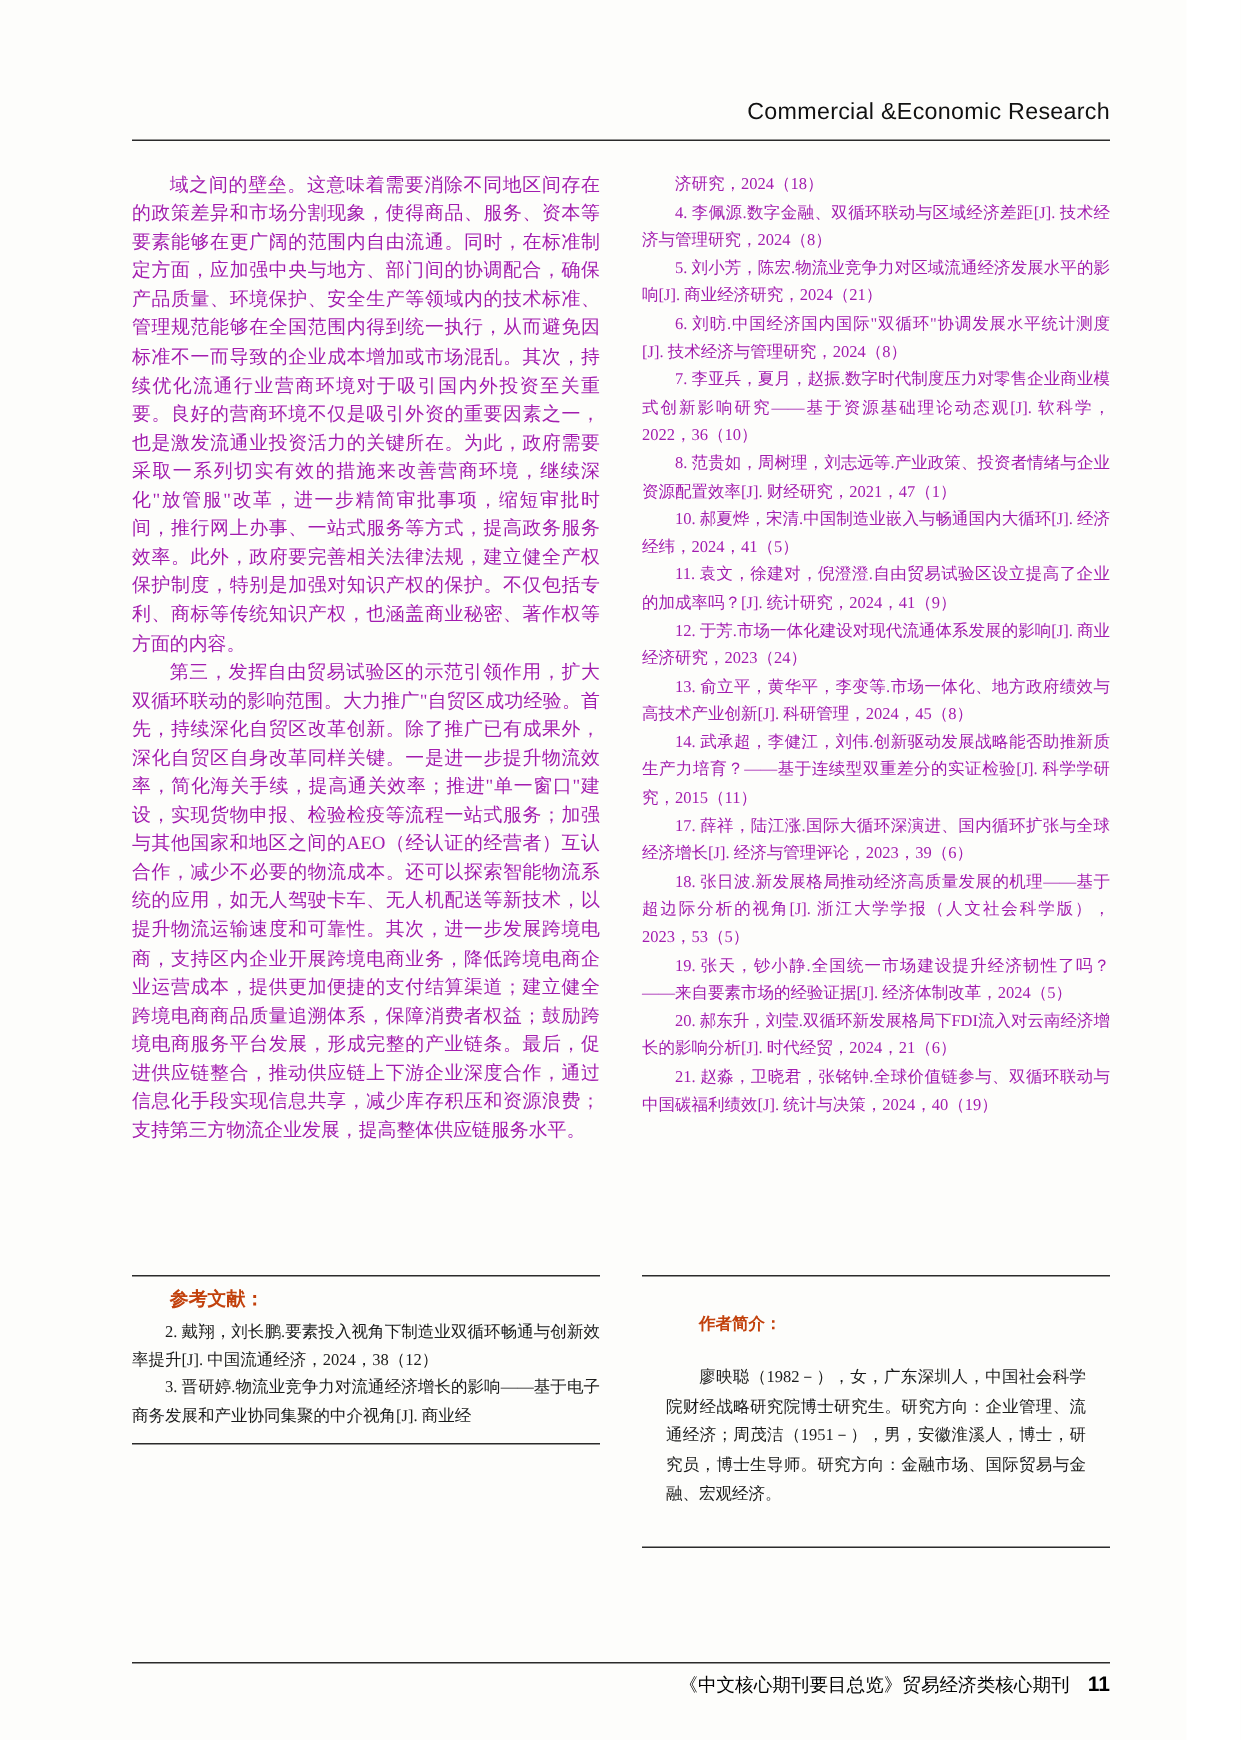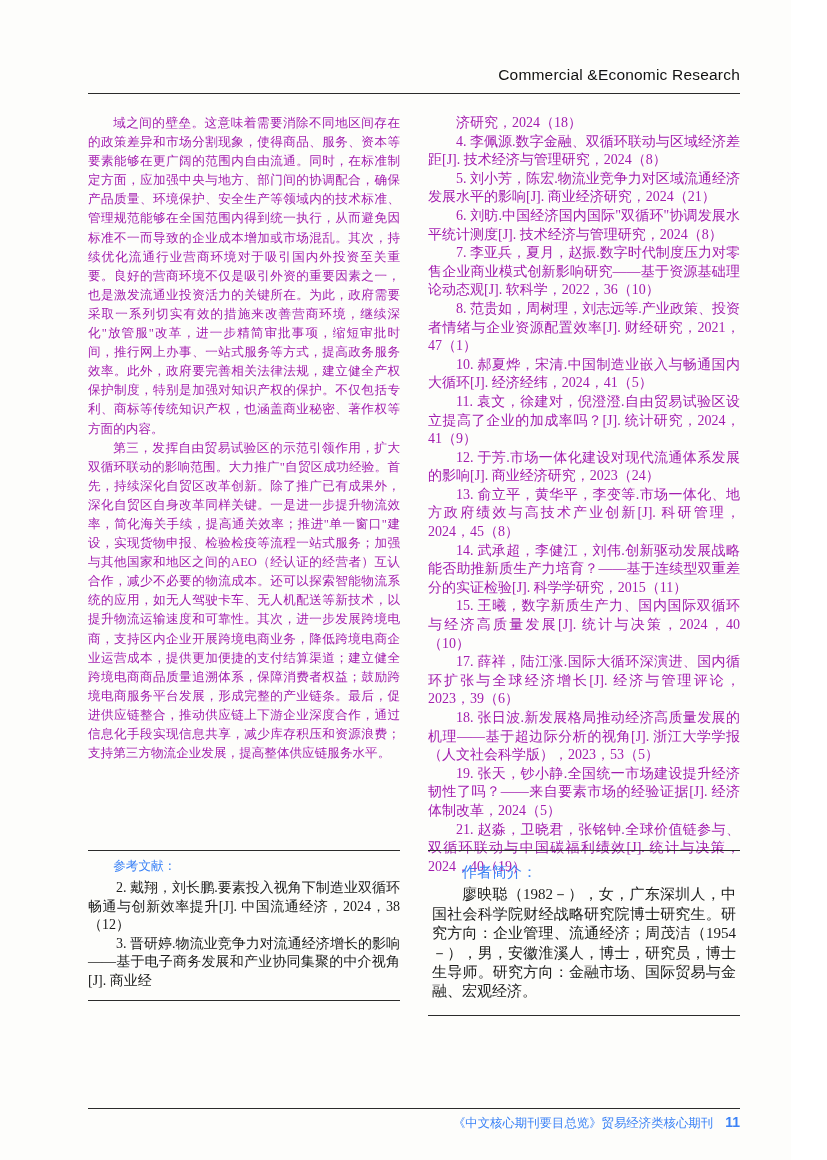"济研究，2024（18）" .ref { font-size: 14px -> 11px }
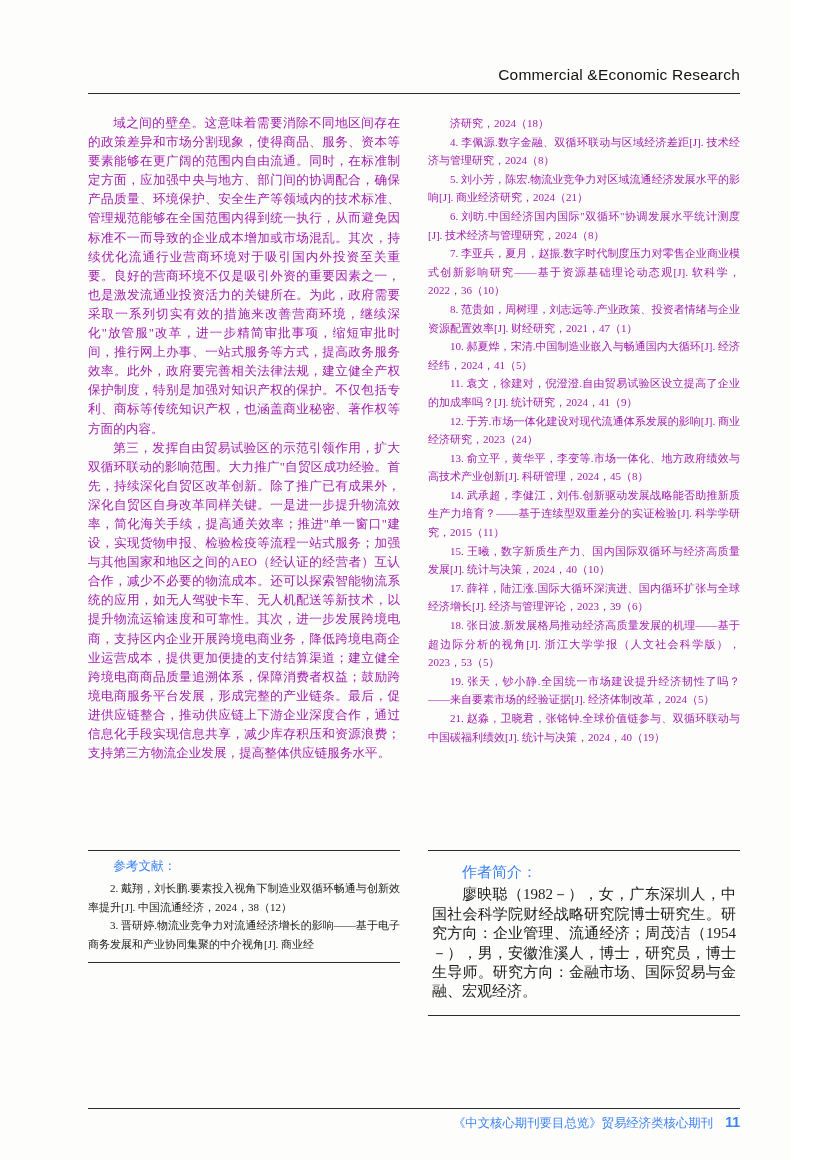"15. 王曦，数字新质生产力、国内国际双循环与经济高质量发展[J]." p.ref { html: <p>15. 王曦，数字新质生产力、国内国际双循环与经济高质量发展[J]. 统计与决策，2024，40（10）</p> -> none }
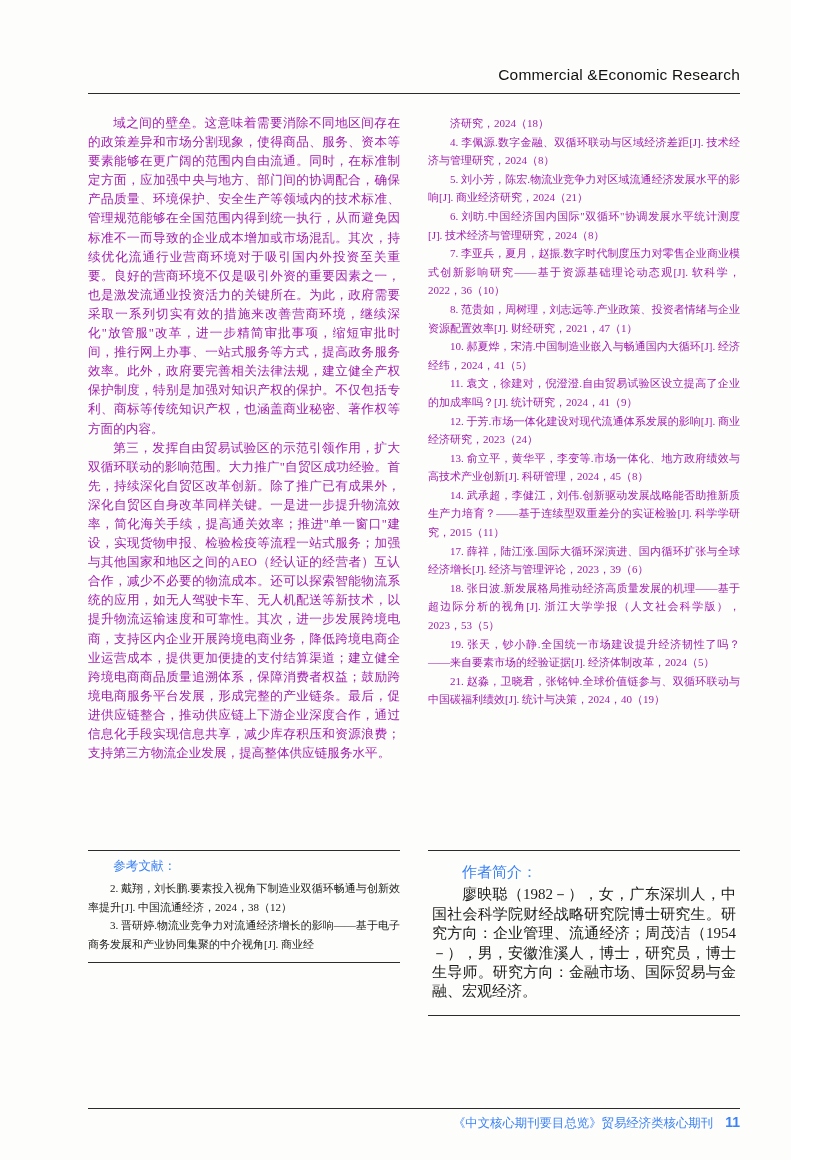"20." p.ref { html: none -> <p>20. 郝东升，刘莹.双循环新发展格局下FDI流入对云南经济增长的影响分析[J]. 时代经贸，2024，21（6）</p> }
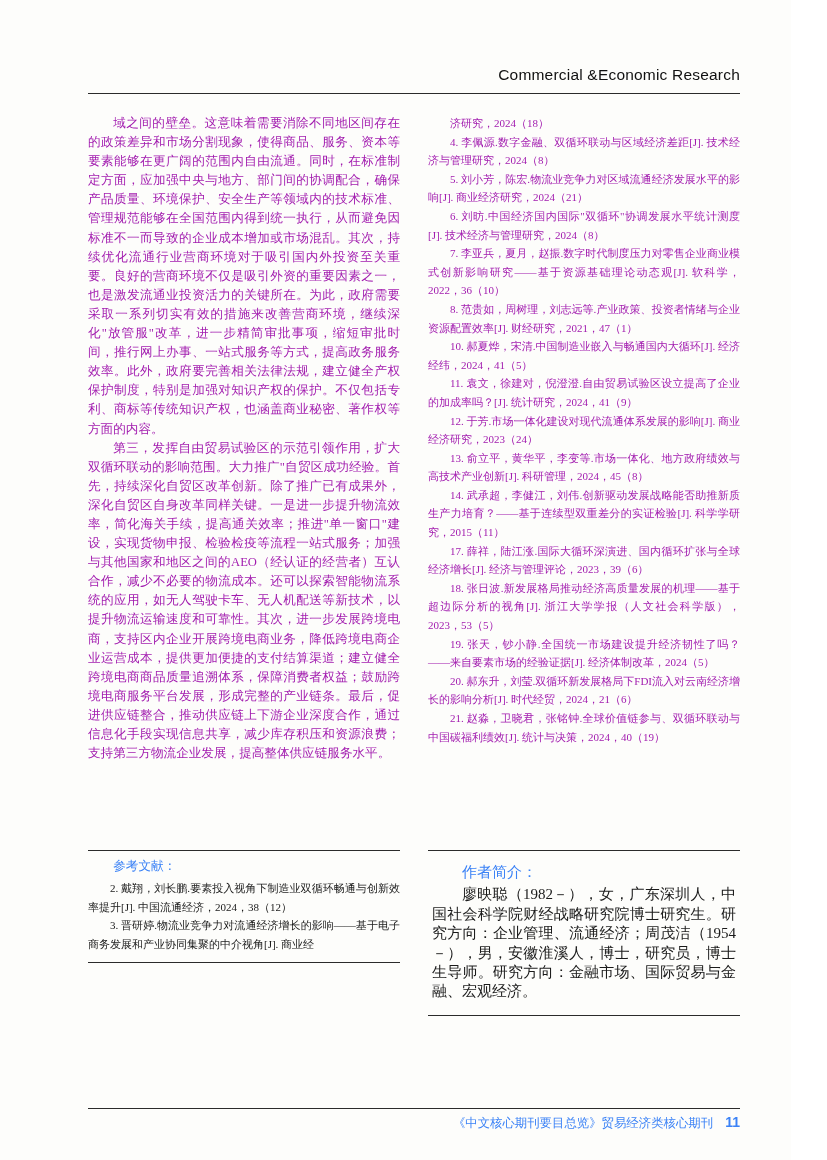"参考文献：" .box-title { color: #3b82f6 -> #c2410c; font-weight: normal -> bold }
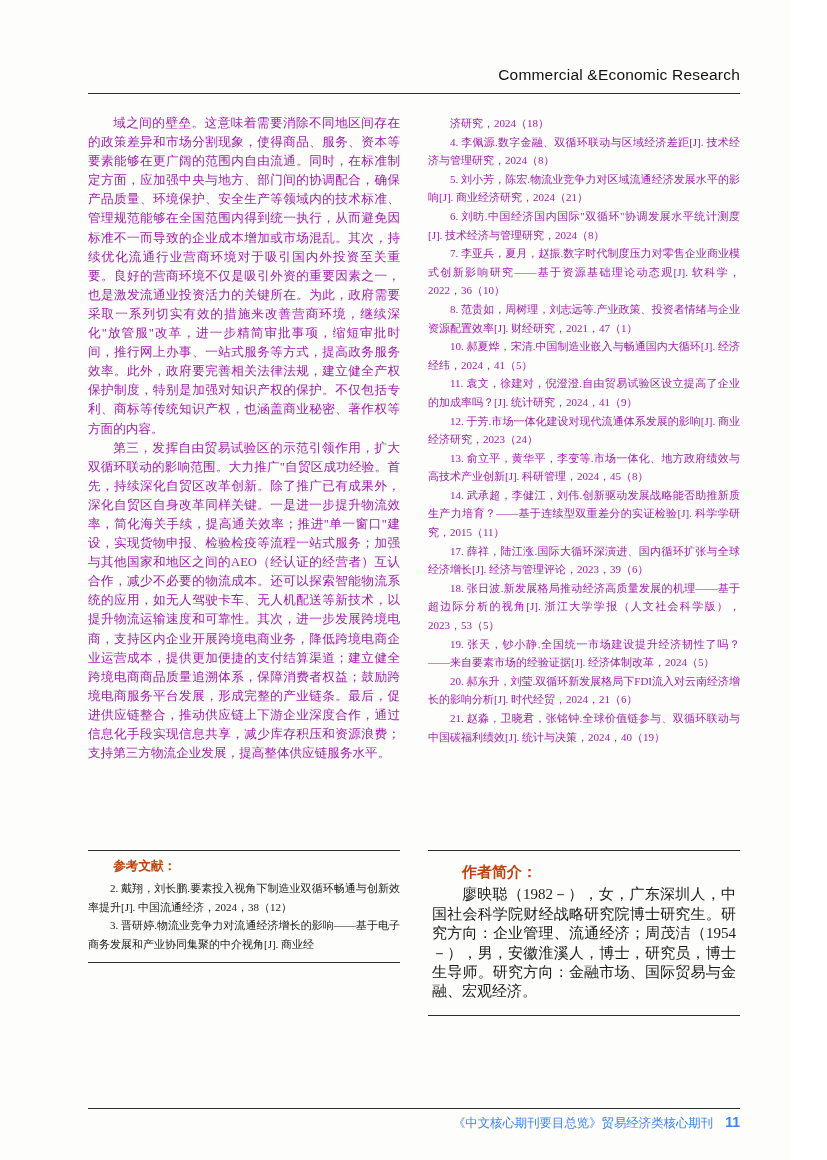"作者简介：" .bio p { font-size: 15px -> 11px; margin: 4px -> 16px }
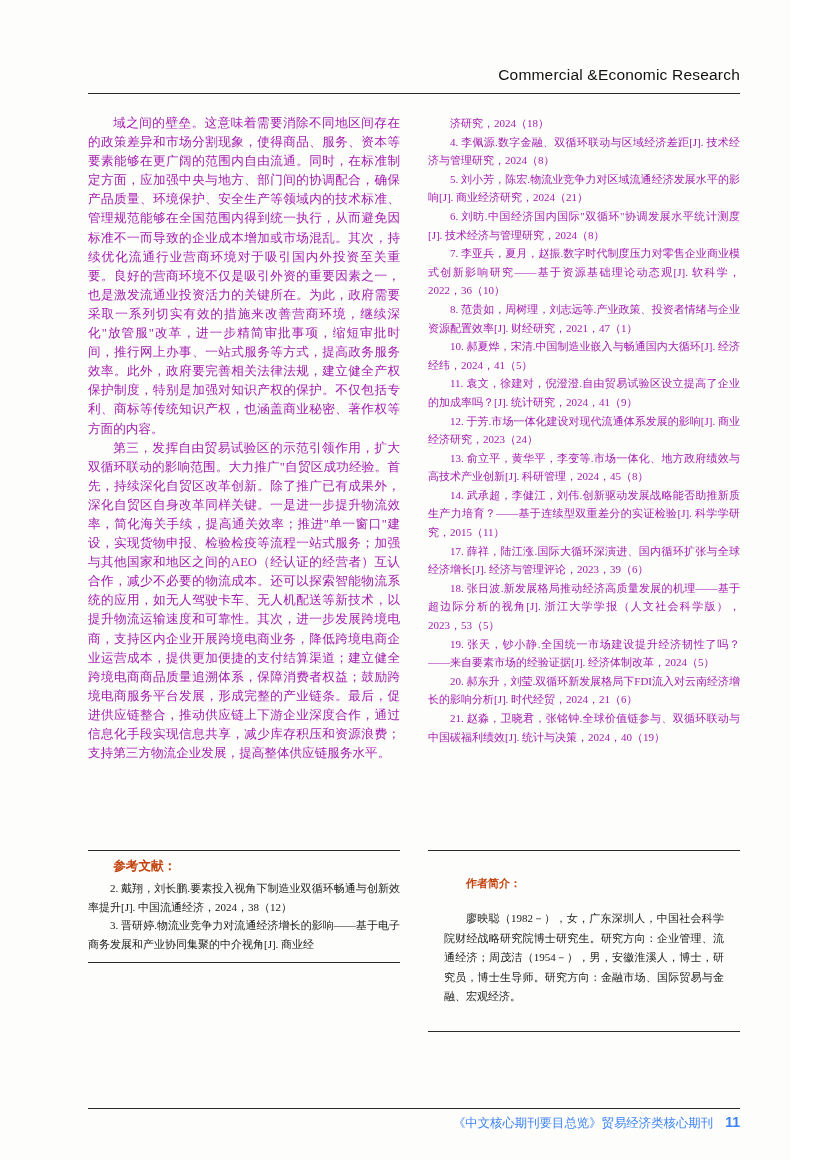"廖映聪（1982－），女，广东深圳人，中国社会科学院财经战略研究院博士研究生。研" p { text: 1954 -> 1951 }
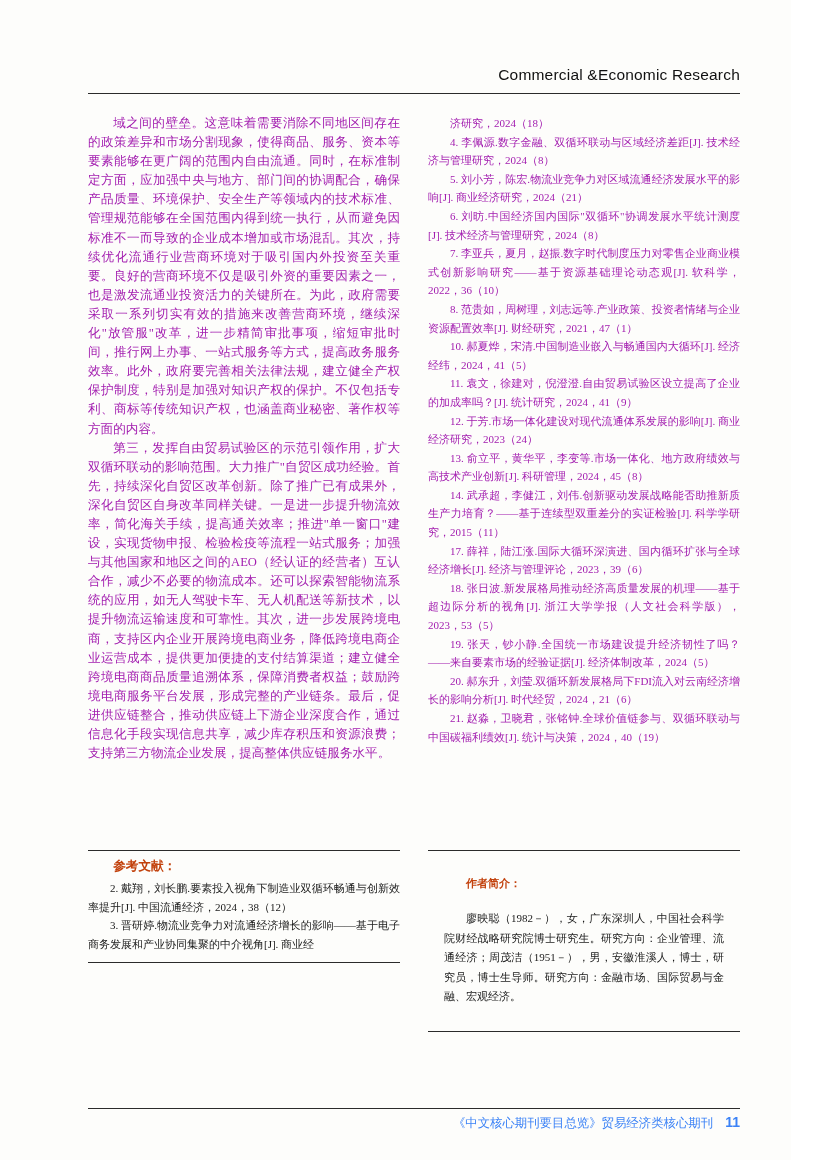"《中文核心期刊要目总览》贸易经济类核心期刊 11" .footer { color: #3b82f6 -> #000000 }
